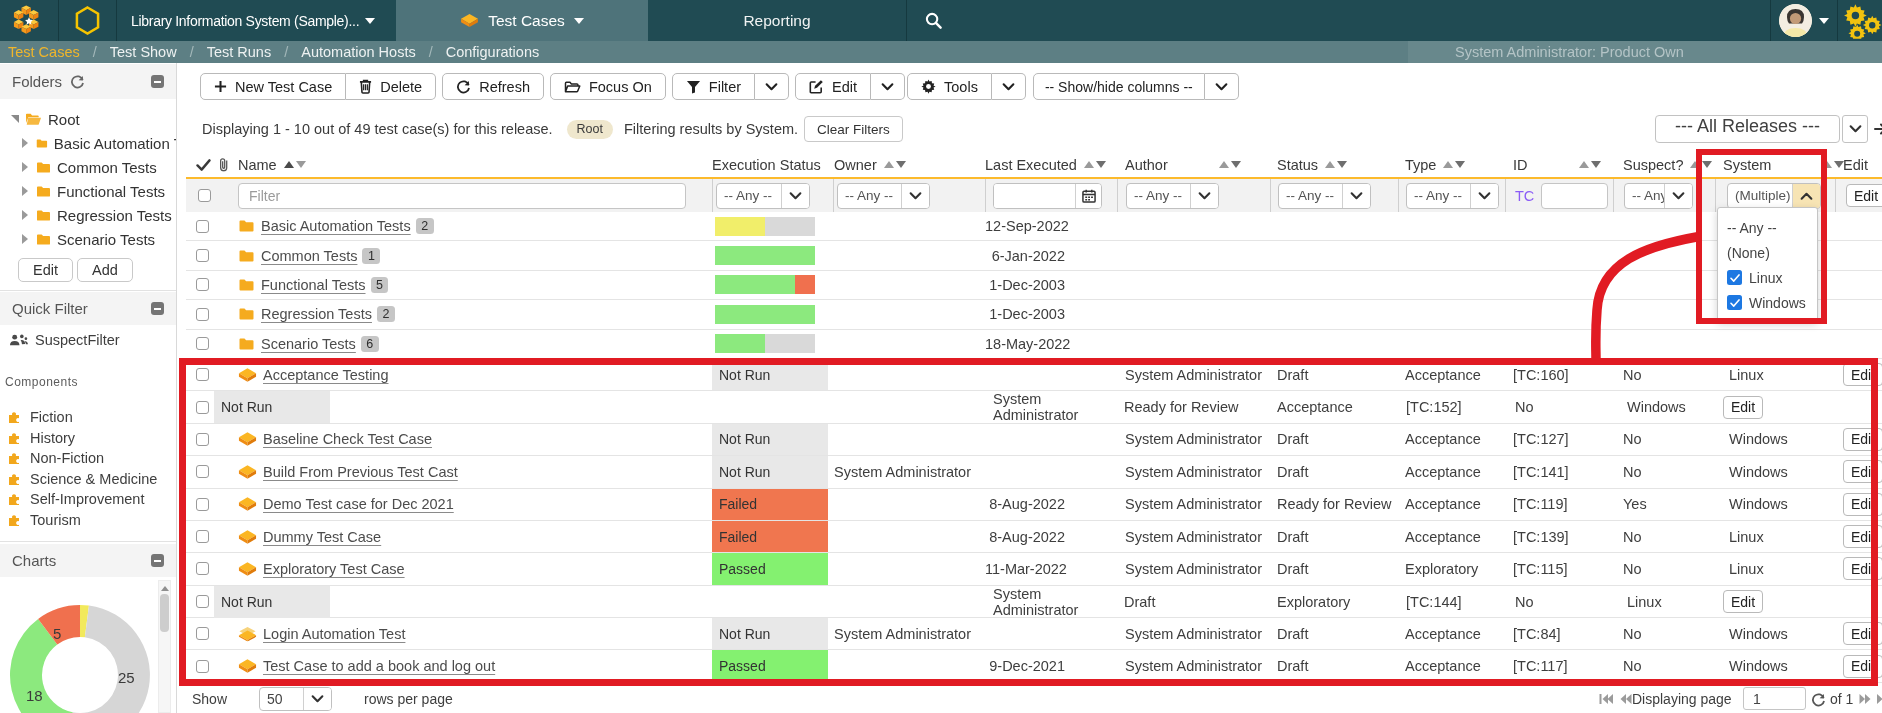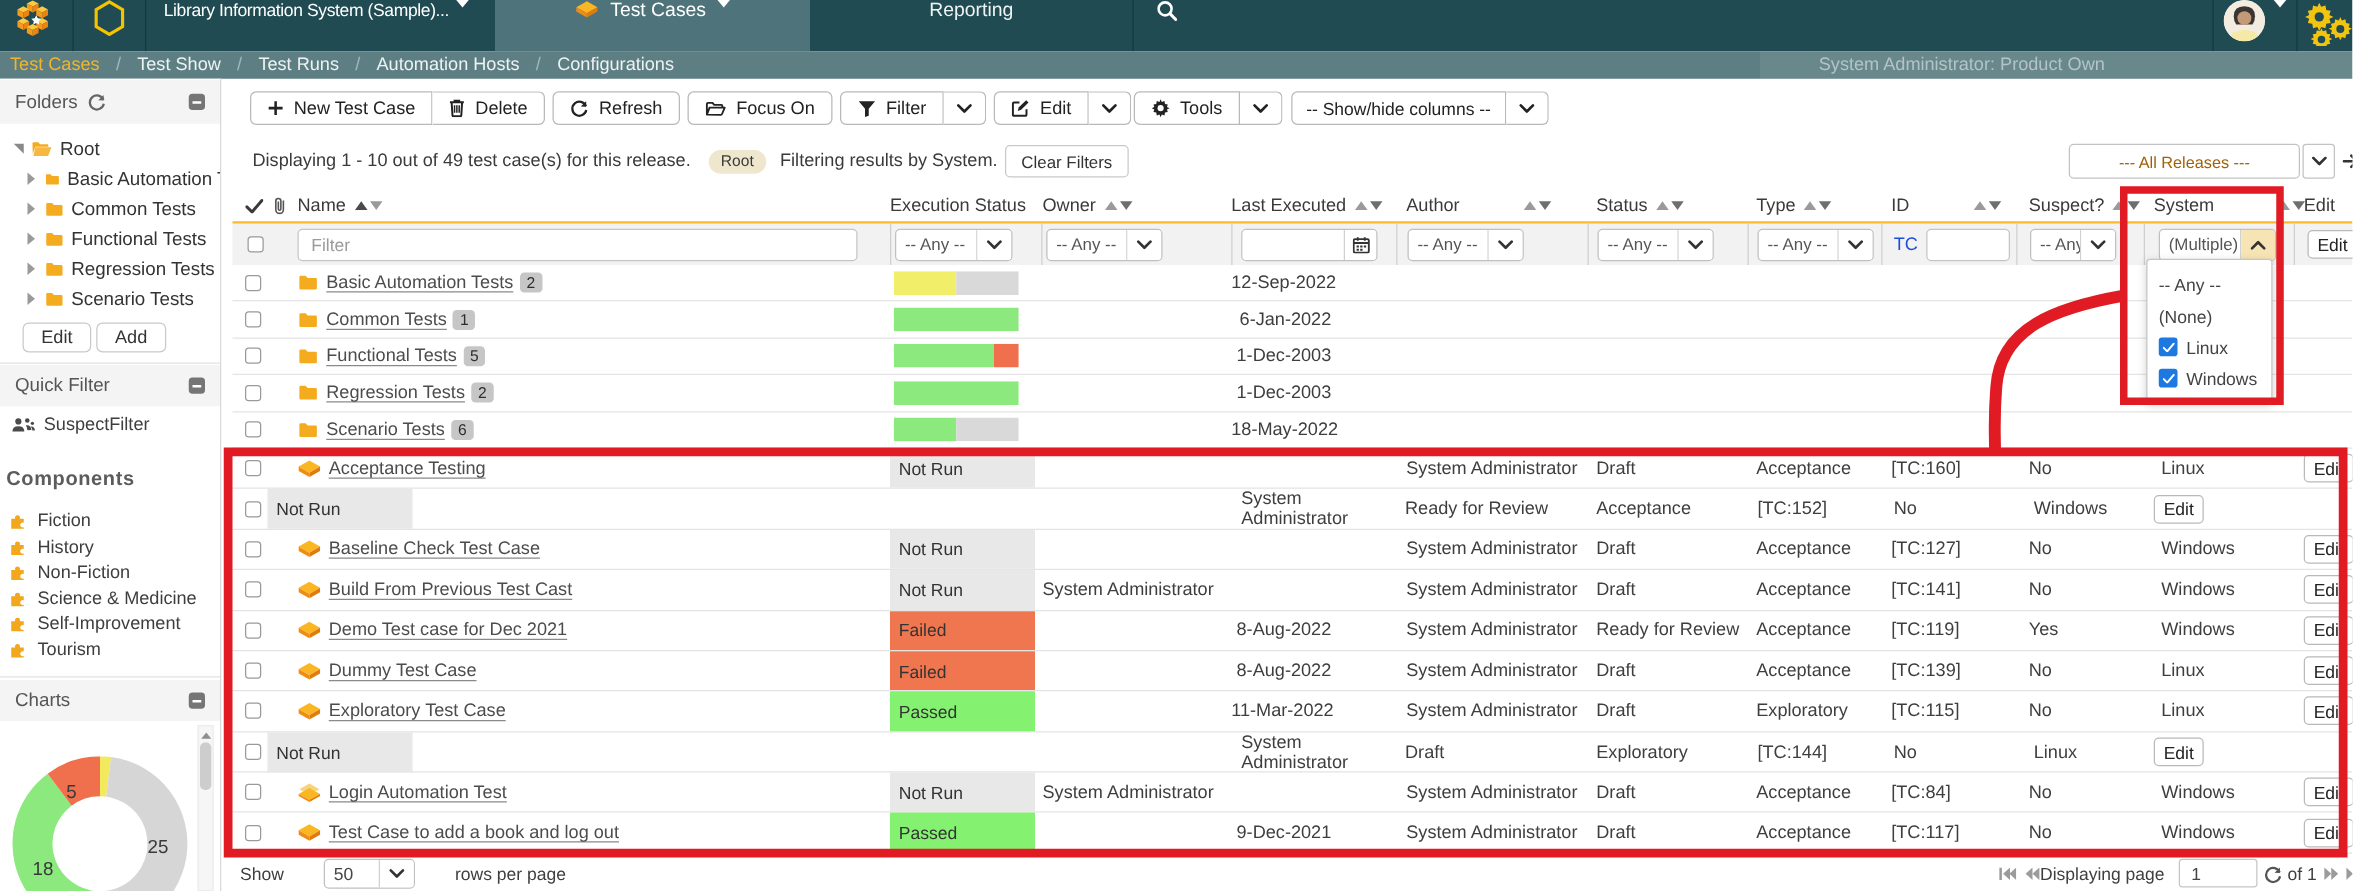"Library Information System (Sample)..." .nav-cell { align-items: none -> center }
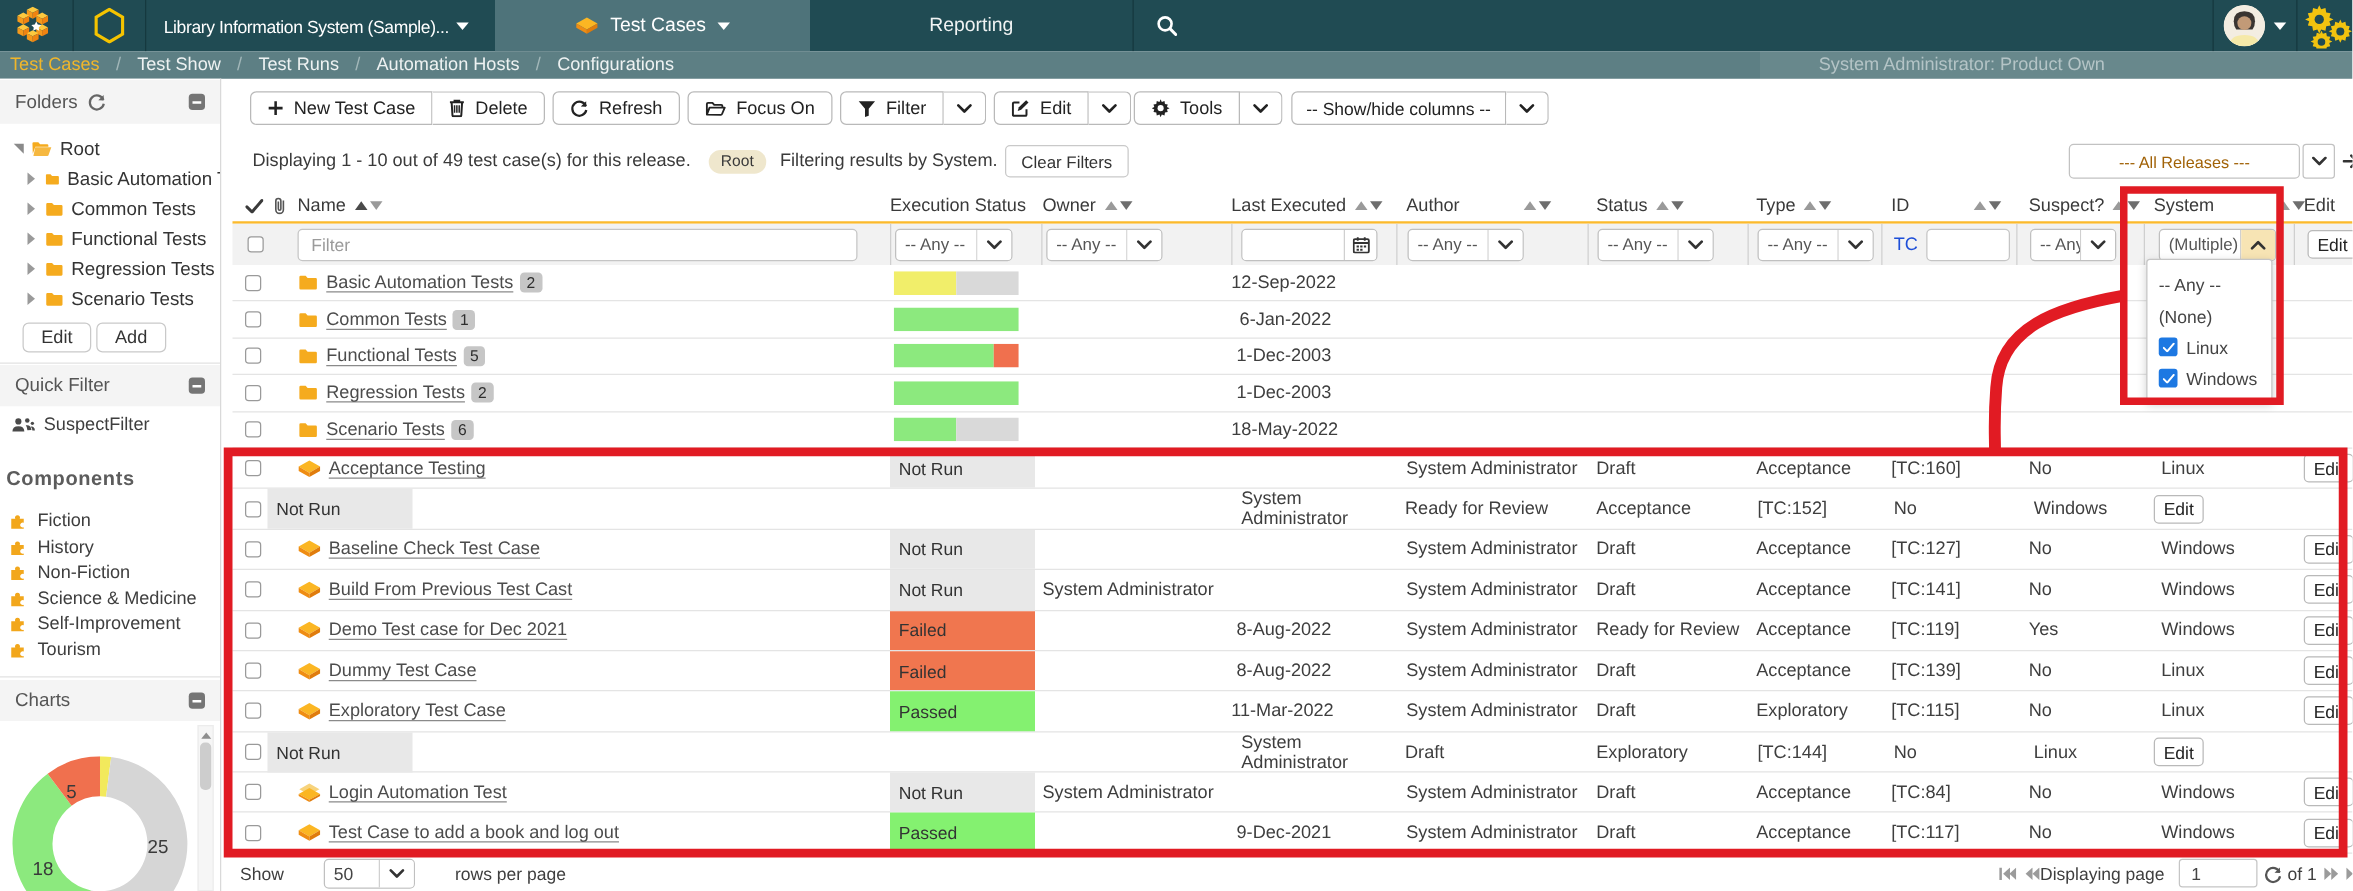"--- All Releases ---" .release-sel { align-items: center -> flex-start; color: #a16207 -> #404040; font-size: 13px -> 18px }
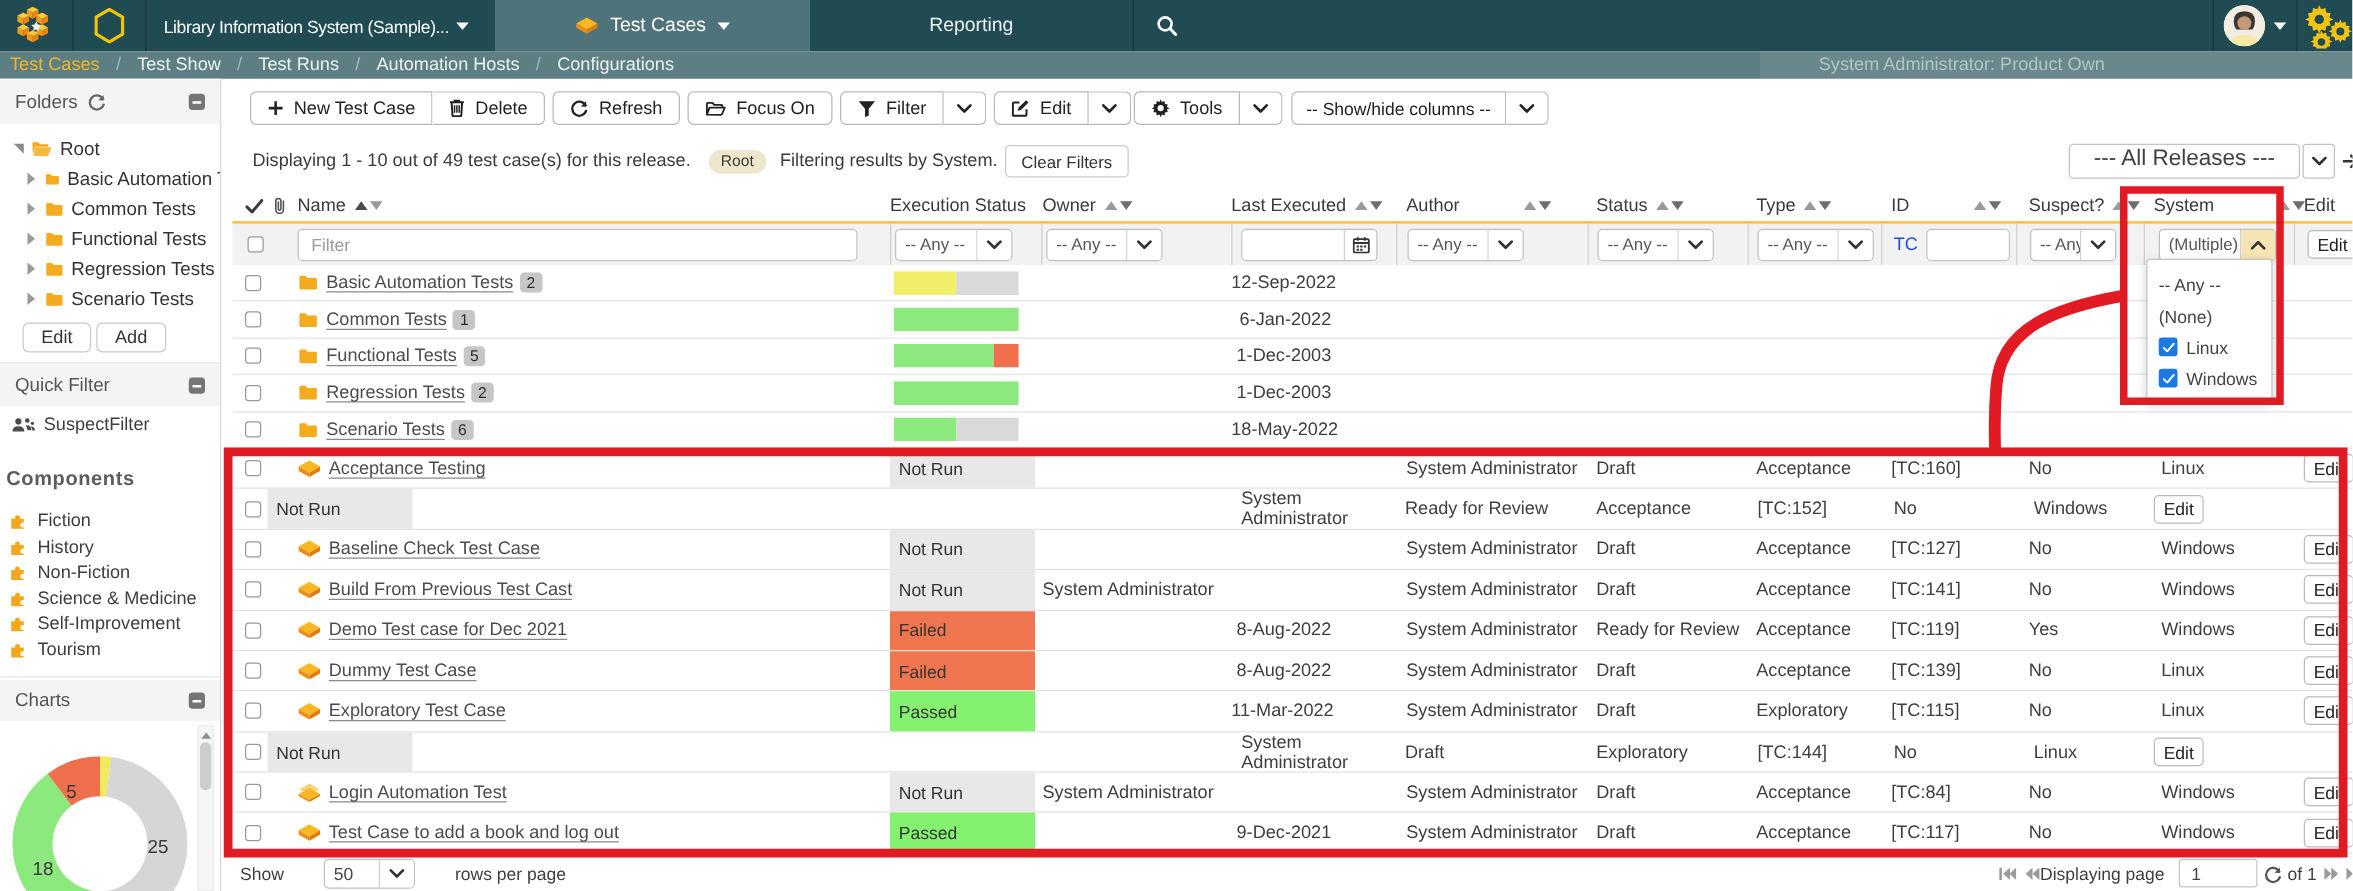"TC" span { color: #1d4ed8 -> #8b5cf6 }
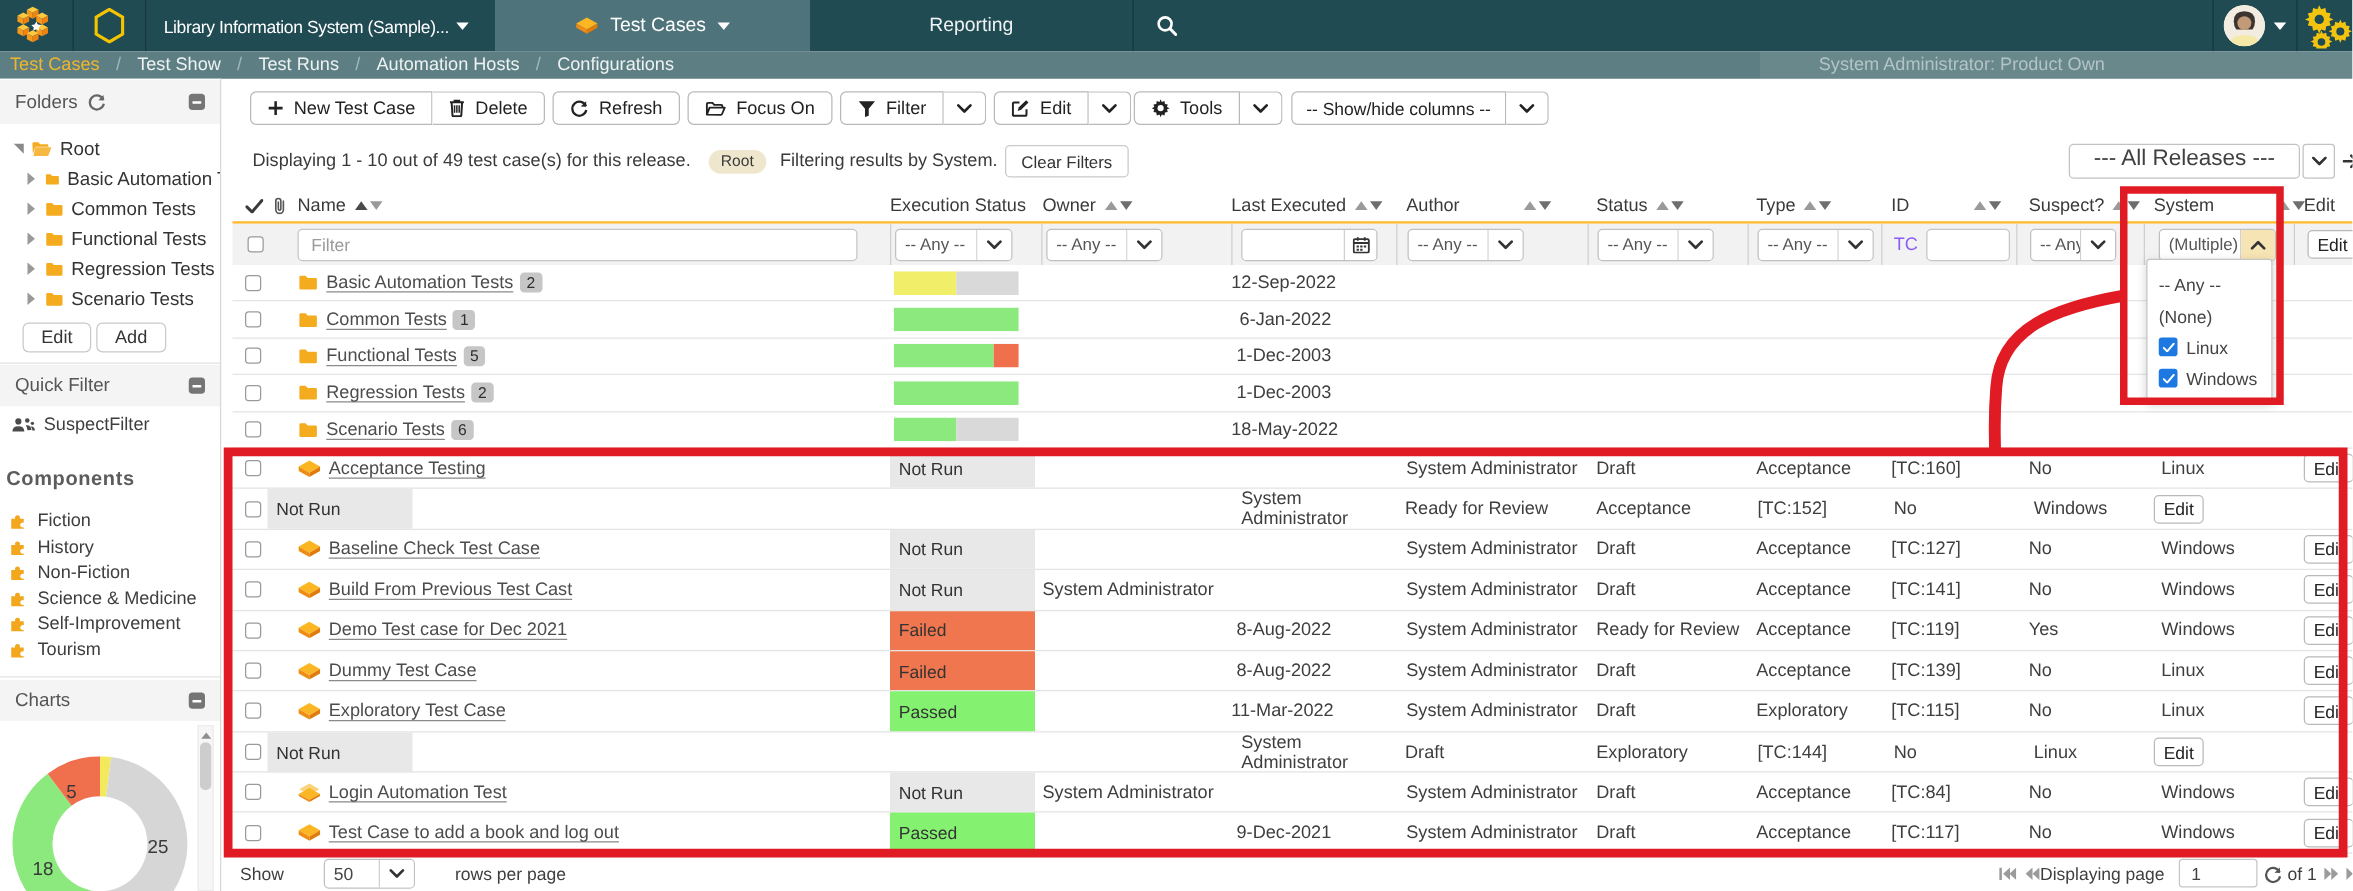"Components" .comp-title { font-size: 16px -> 12px; font-weight: 700 -> 400 }
